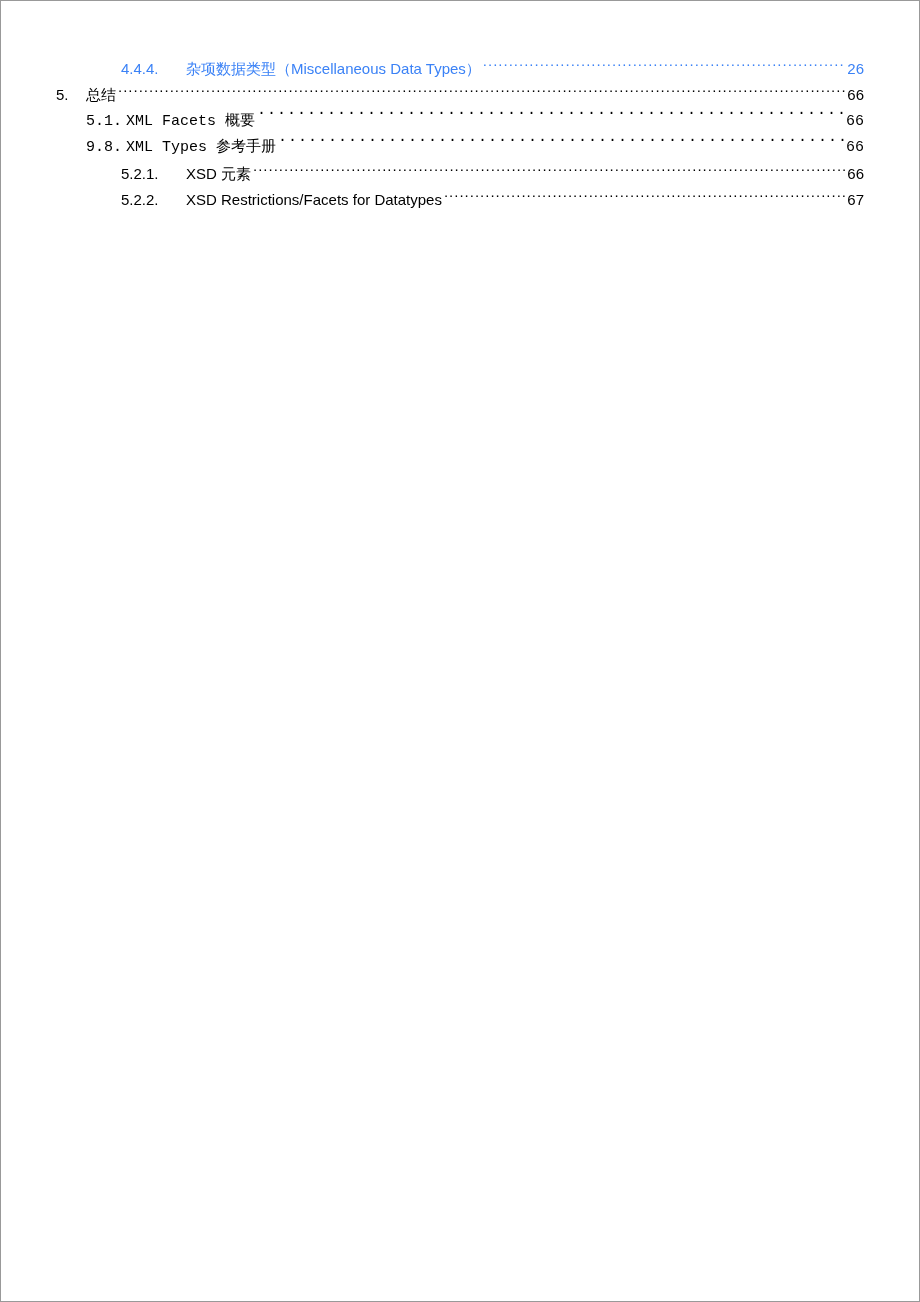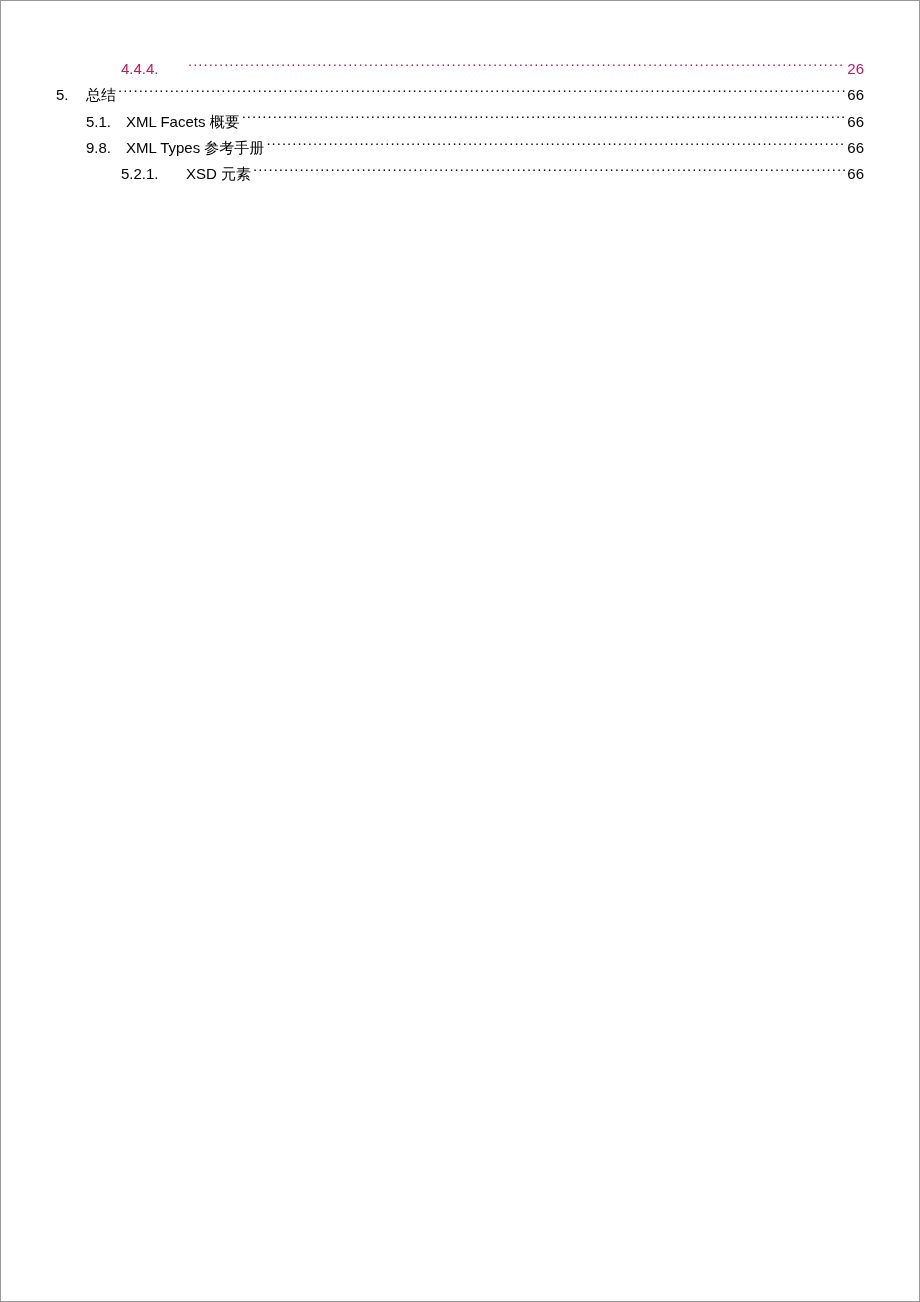"4.4.4." .toc-row.link { color: #be185d -> #3b82f6 }
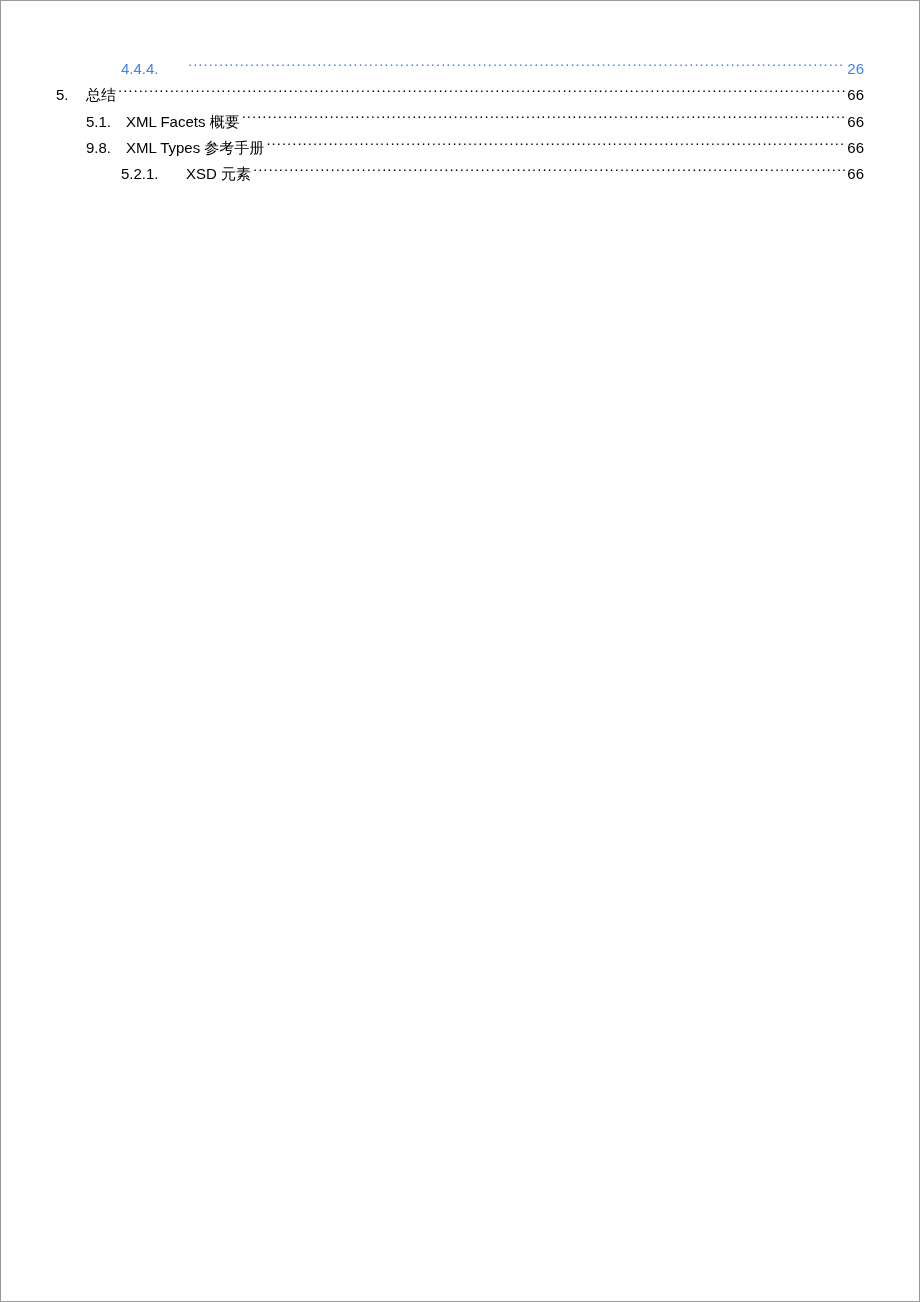"杂项数据类型（Miscellaneous Data Types）" span.title { html: none -> <span>杂项数据类型（Miscellaneous Data Types）</span> }
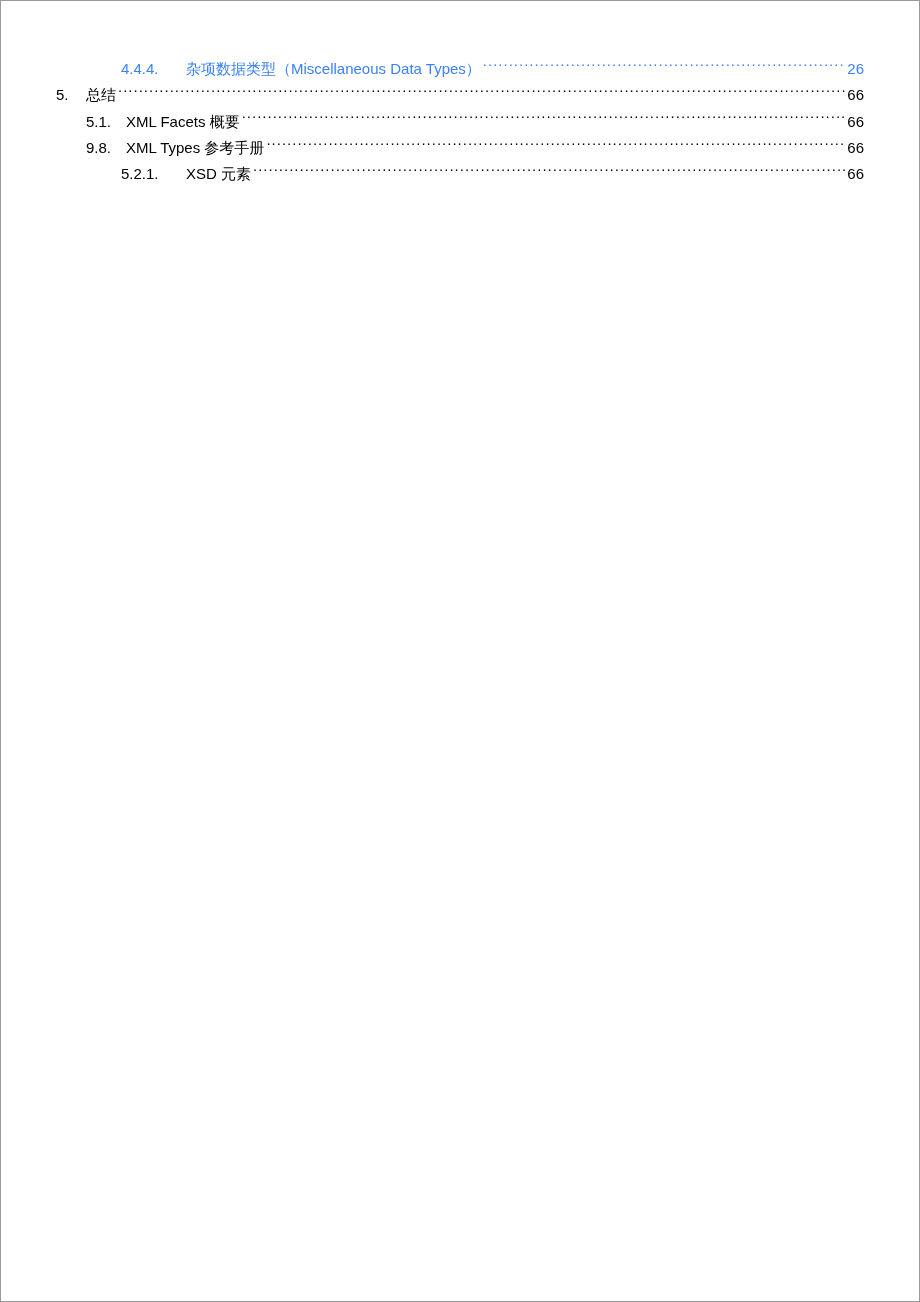"5.1." .lvl-2 { font-family: none -> Liberation Mono, monospace }
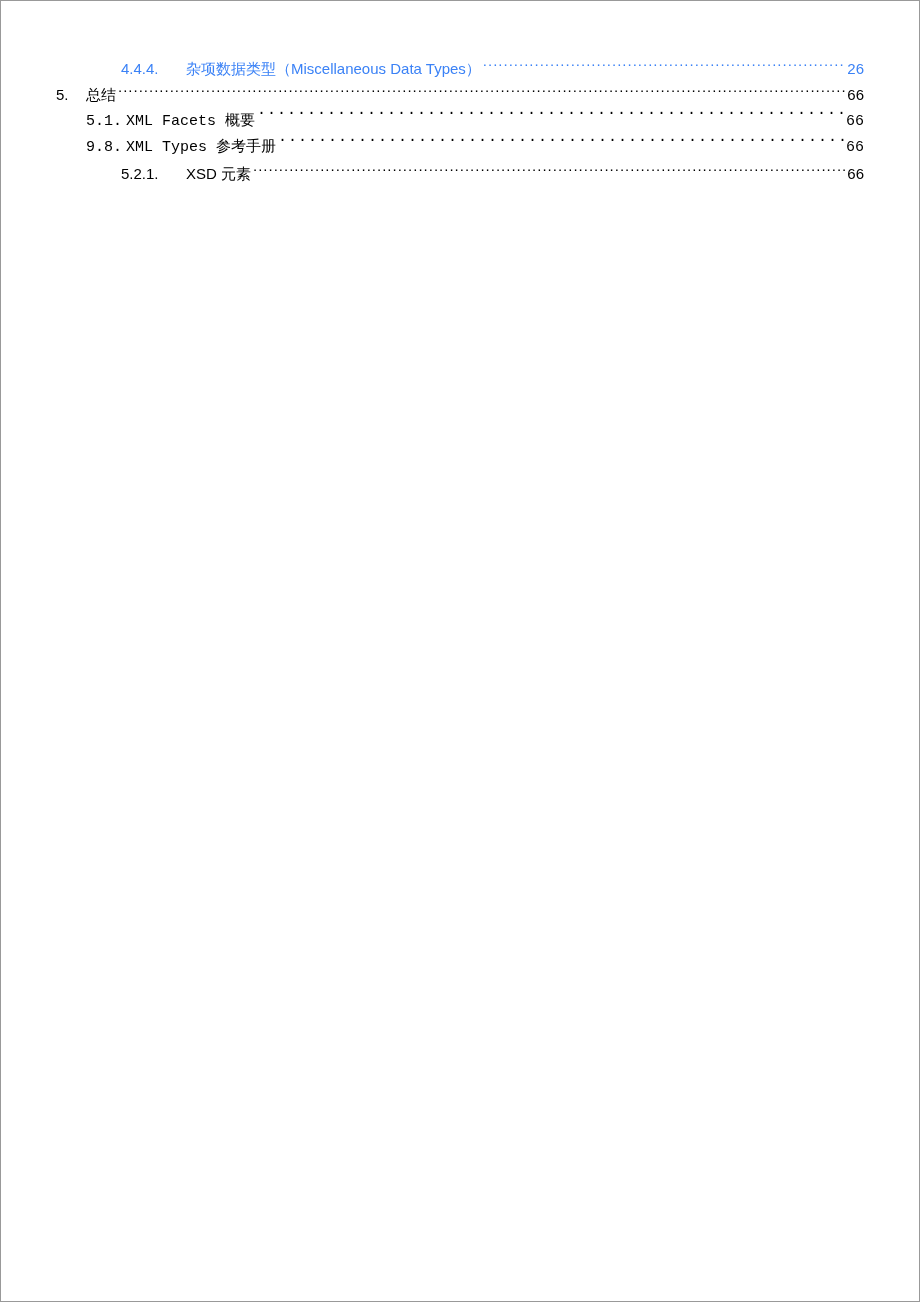"5.2.2." div.toc-row { html: none -> <div> <span>5.2.2.</span> <span>XSD Restrictions/Facets for Datatypes</span> <span></span> <span>67</span> </div> }
